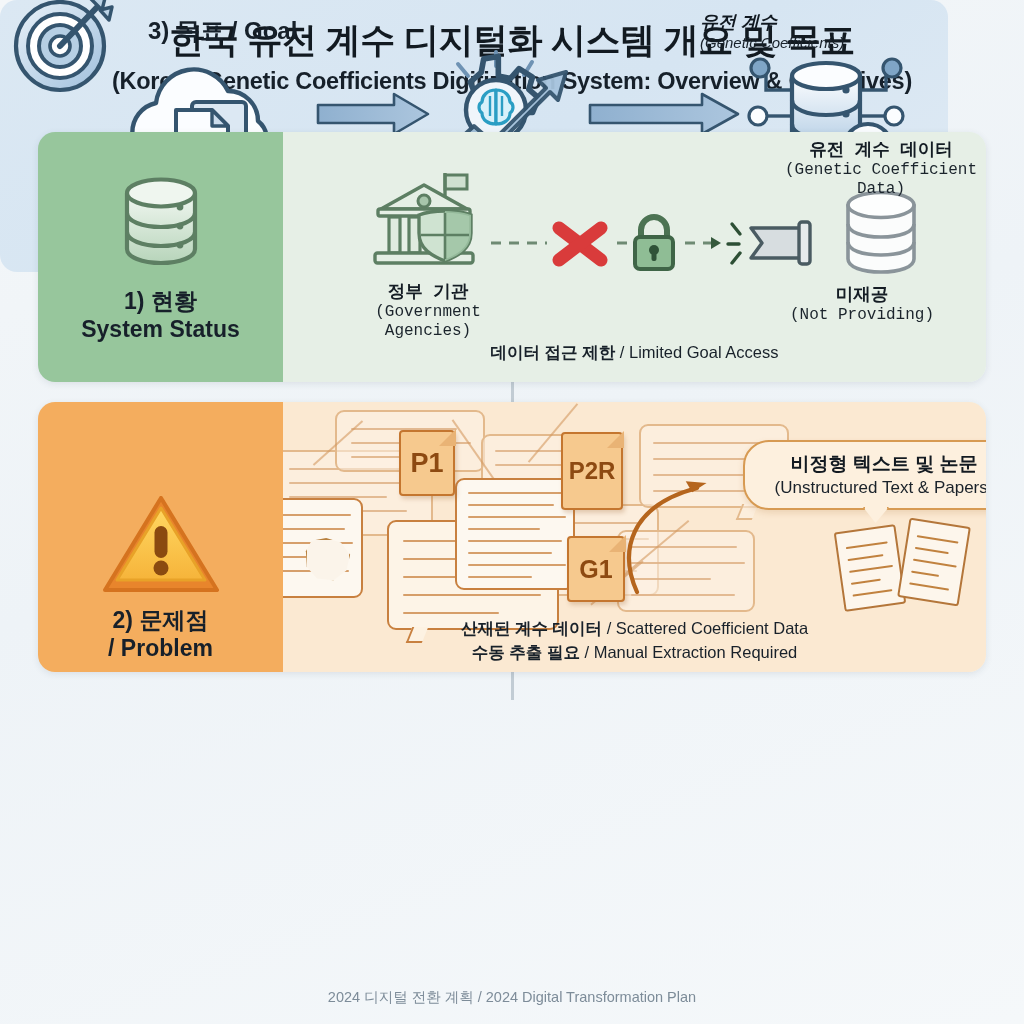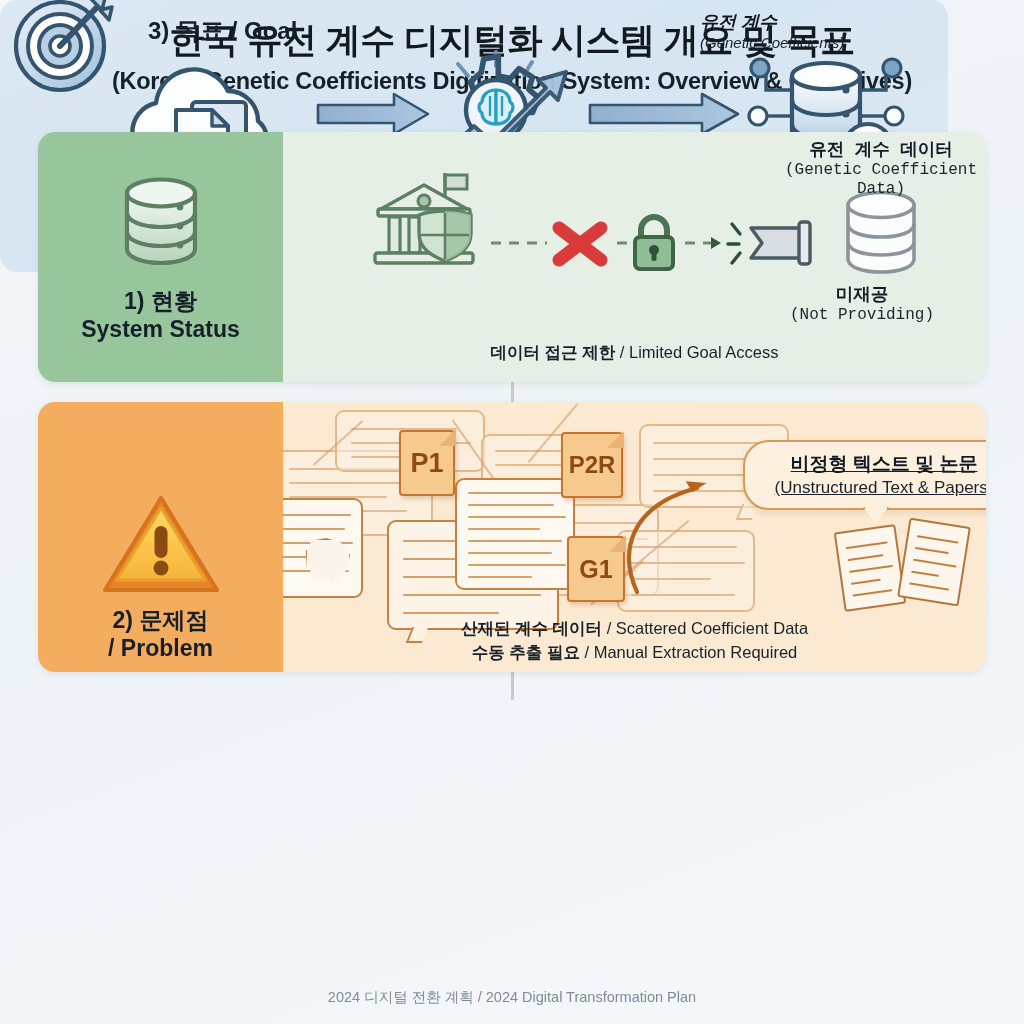"정부 기관" div.node-cap { html: none -> <div> <div>정부 기관</div> <div>(Government Agencies)</div> </div> }
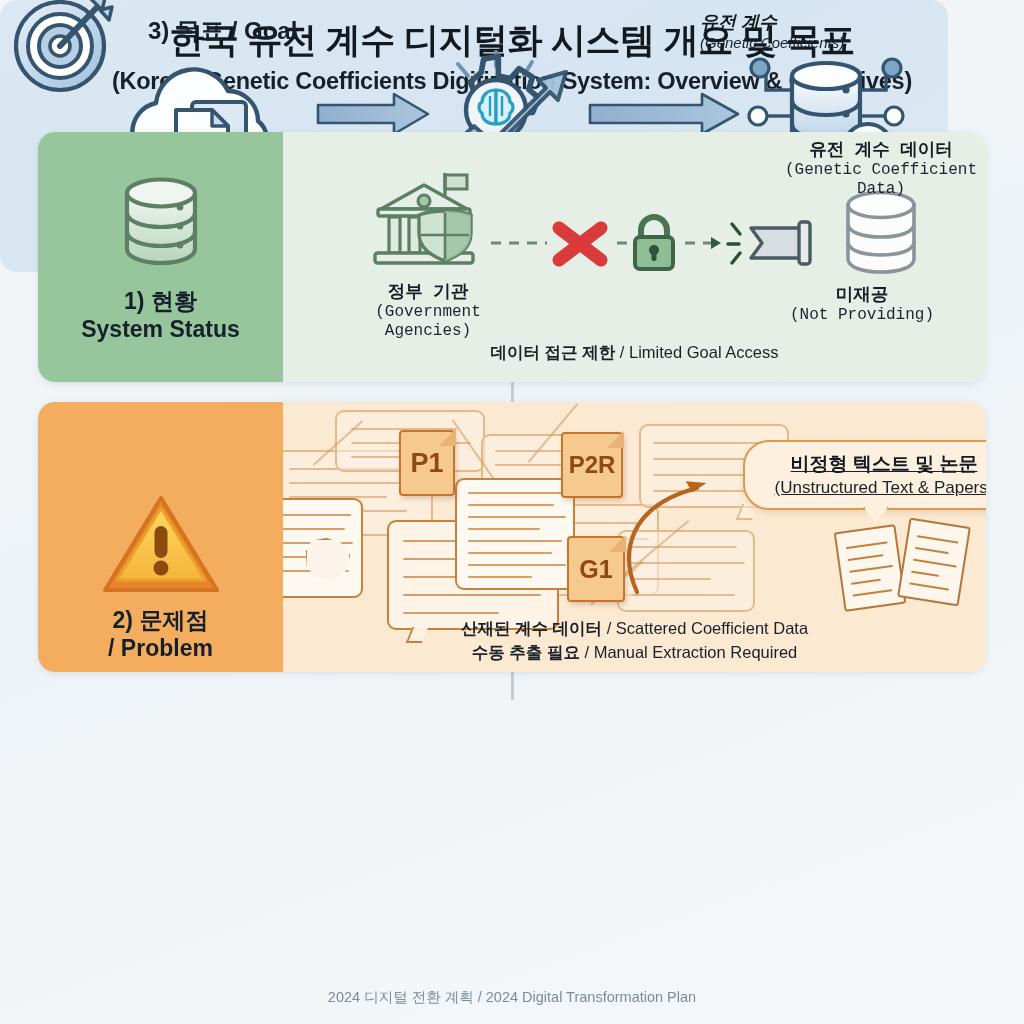"P2R" div.filetag { height: 66px -> 78px }
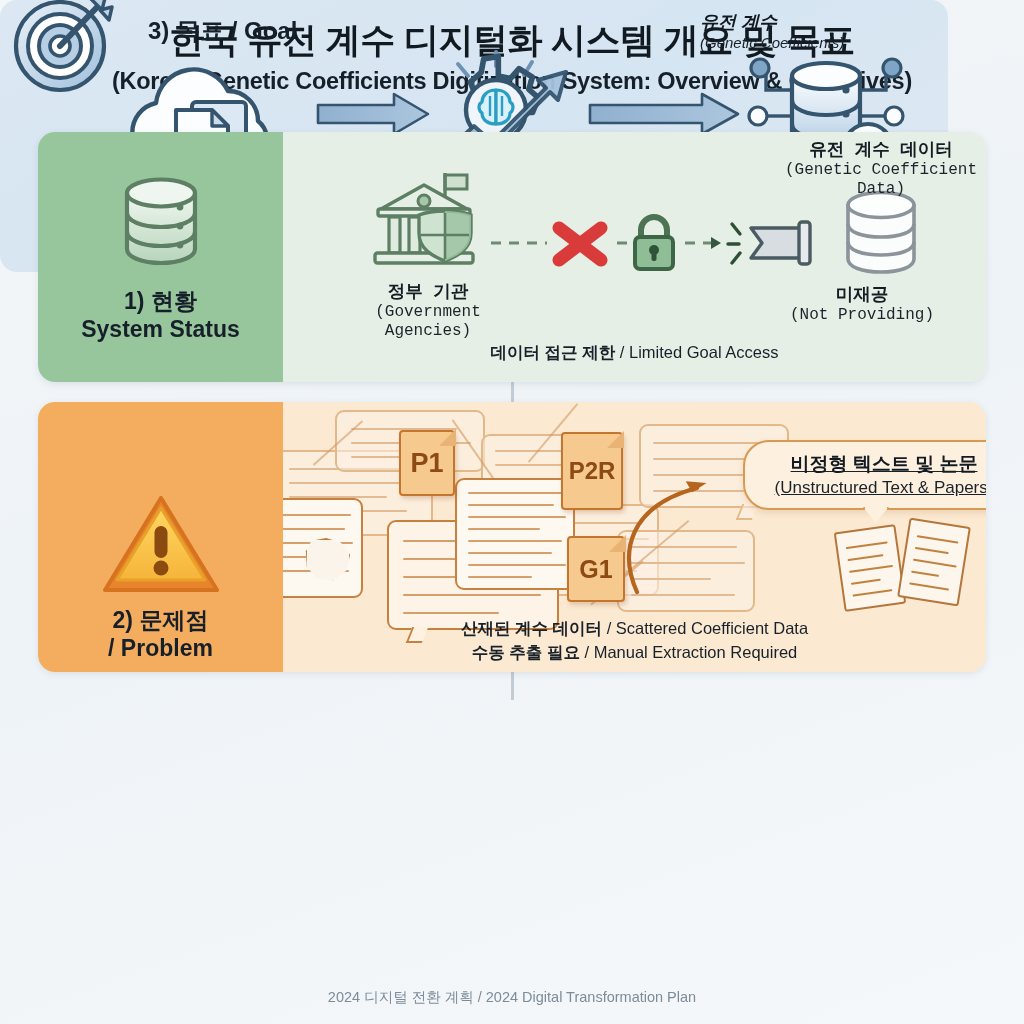"비정형 텍스트 및 논문" div.callout { text-decoration: underline -> none }
